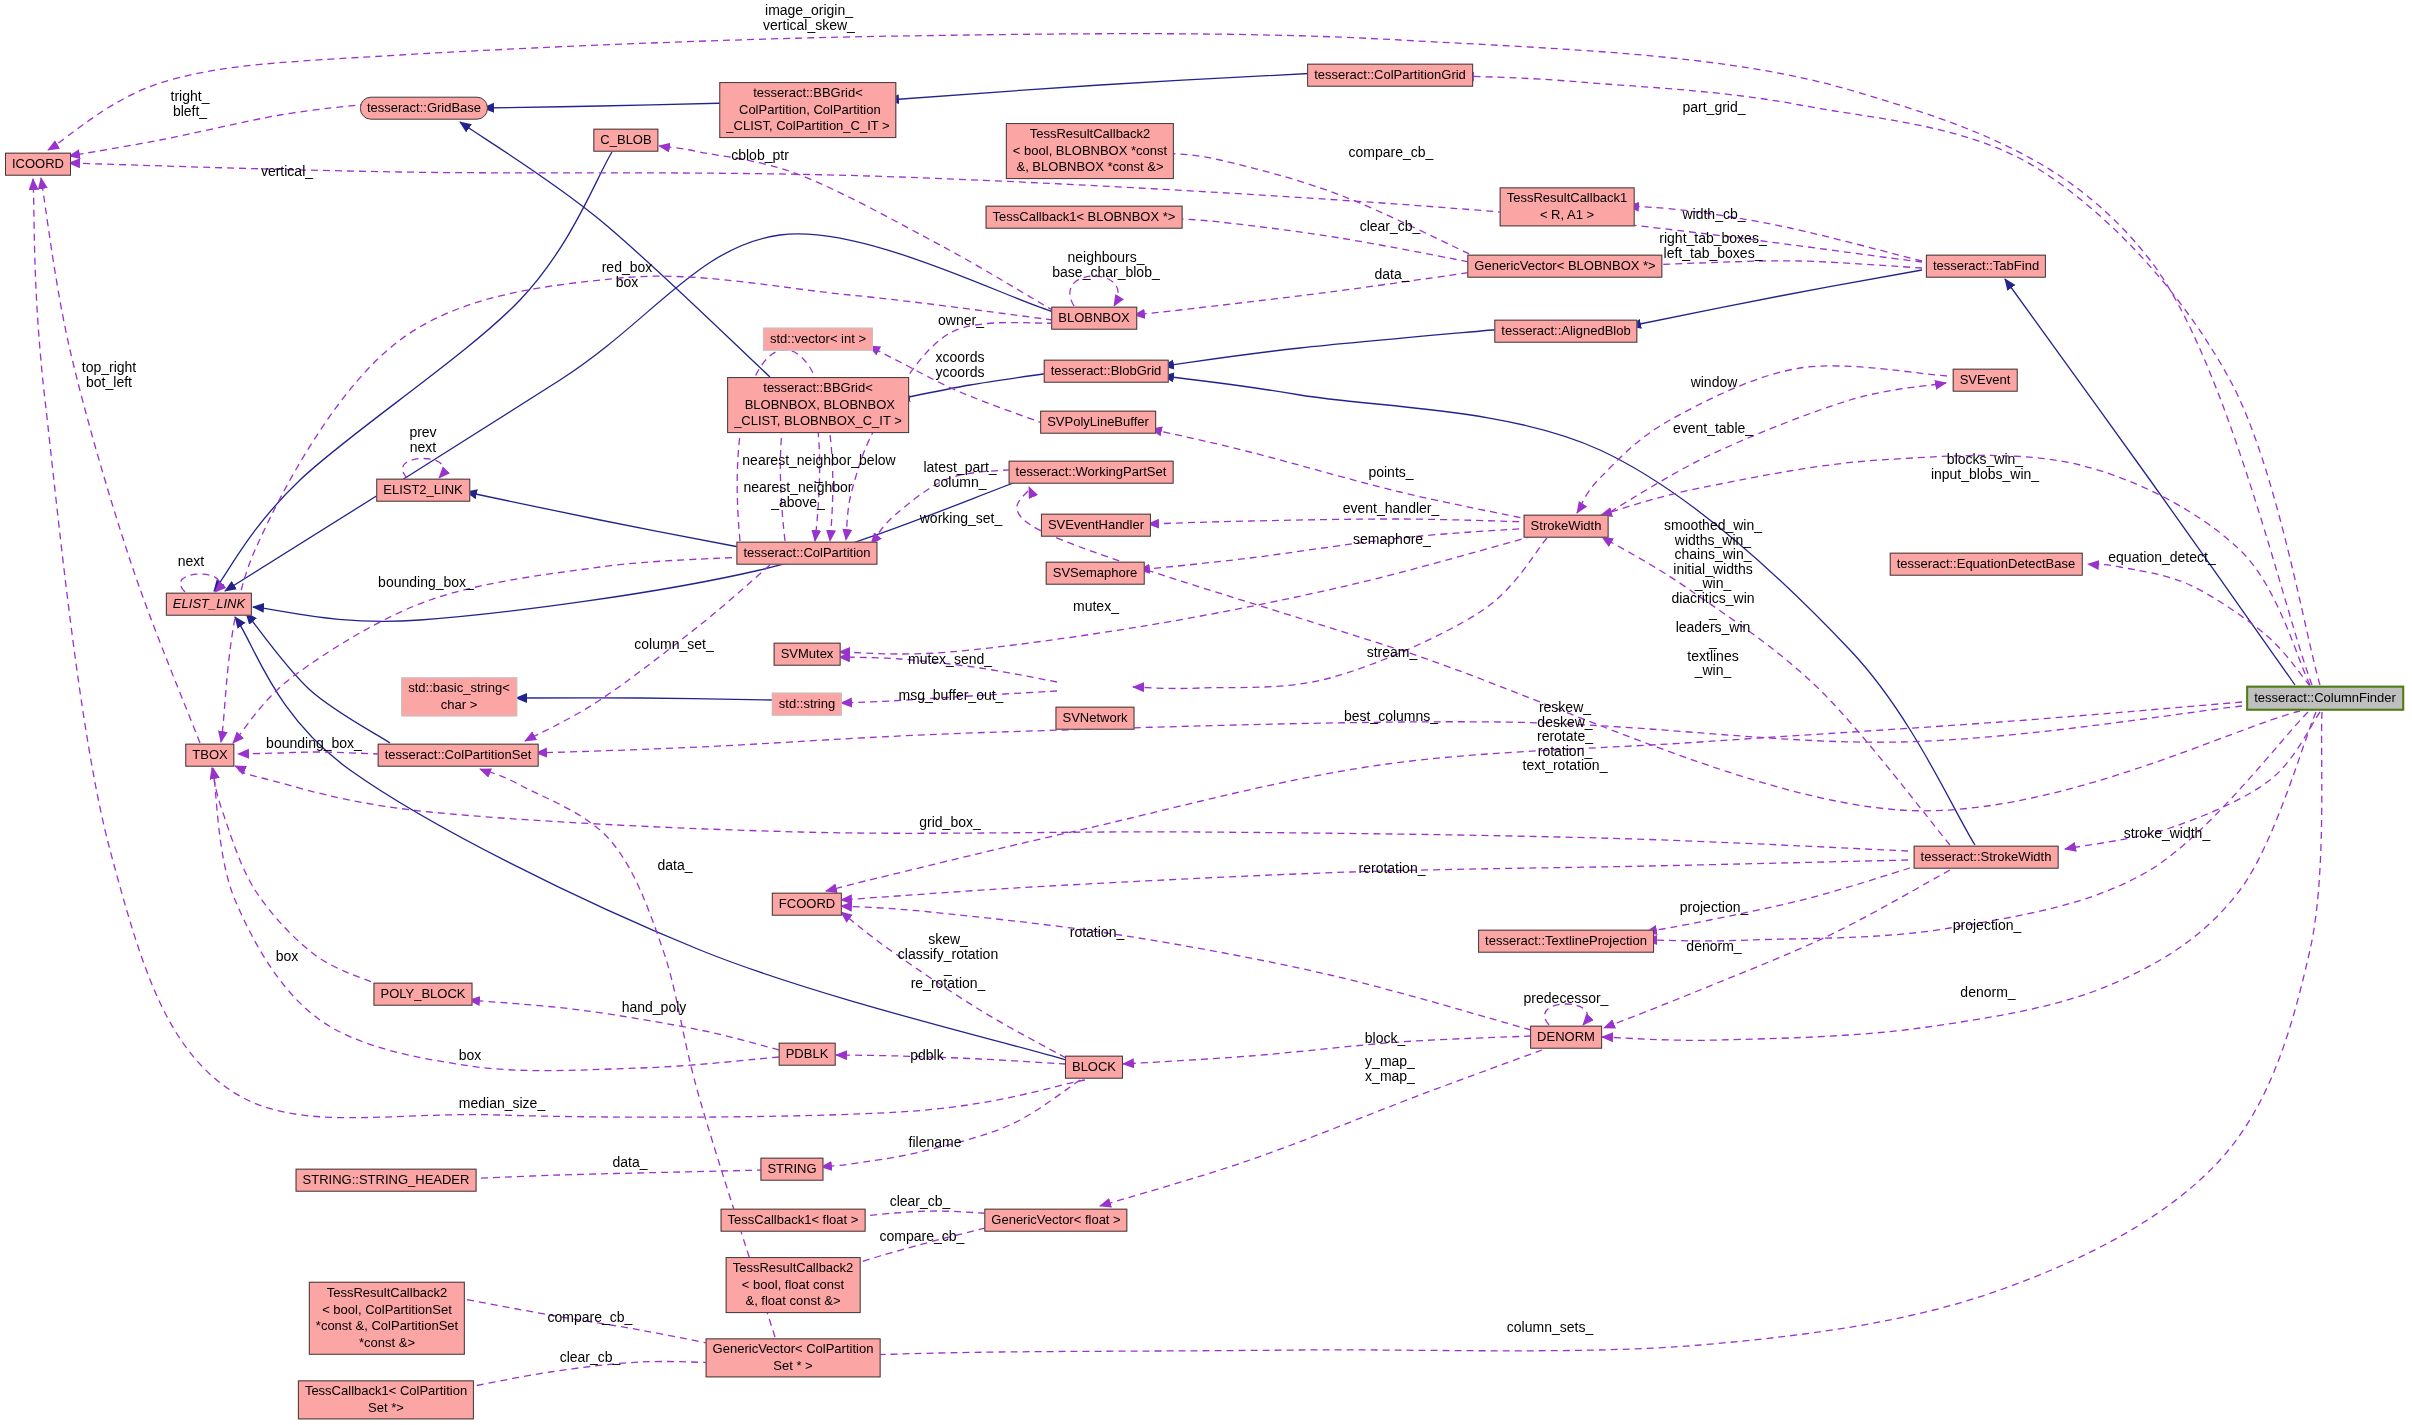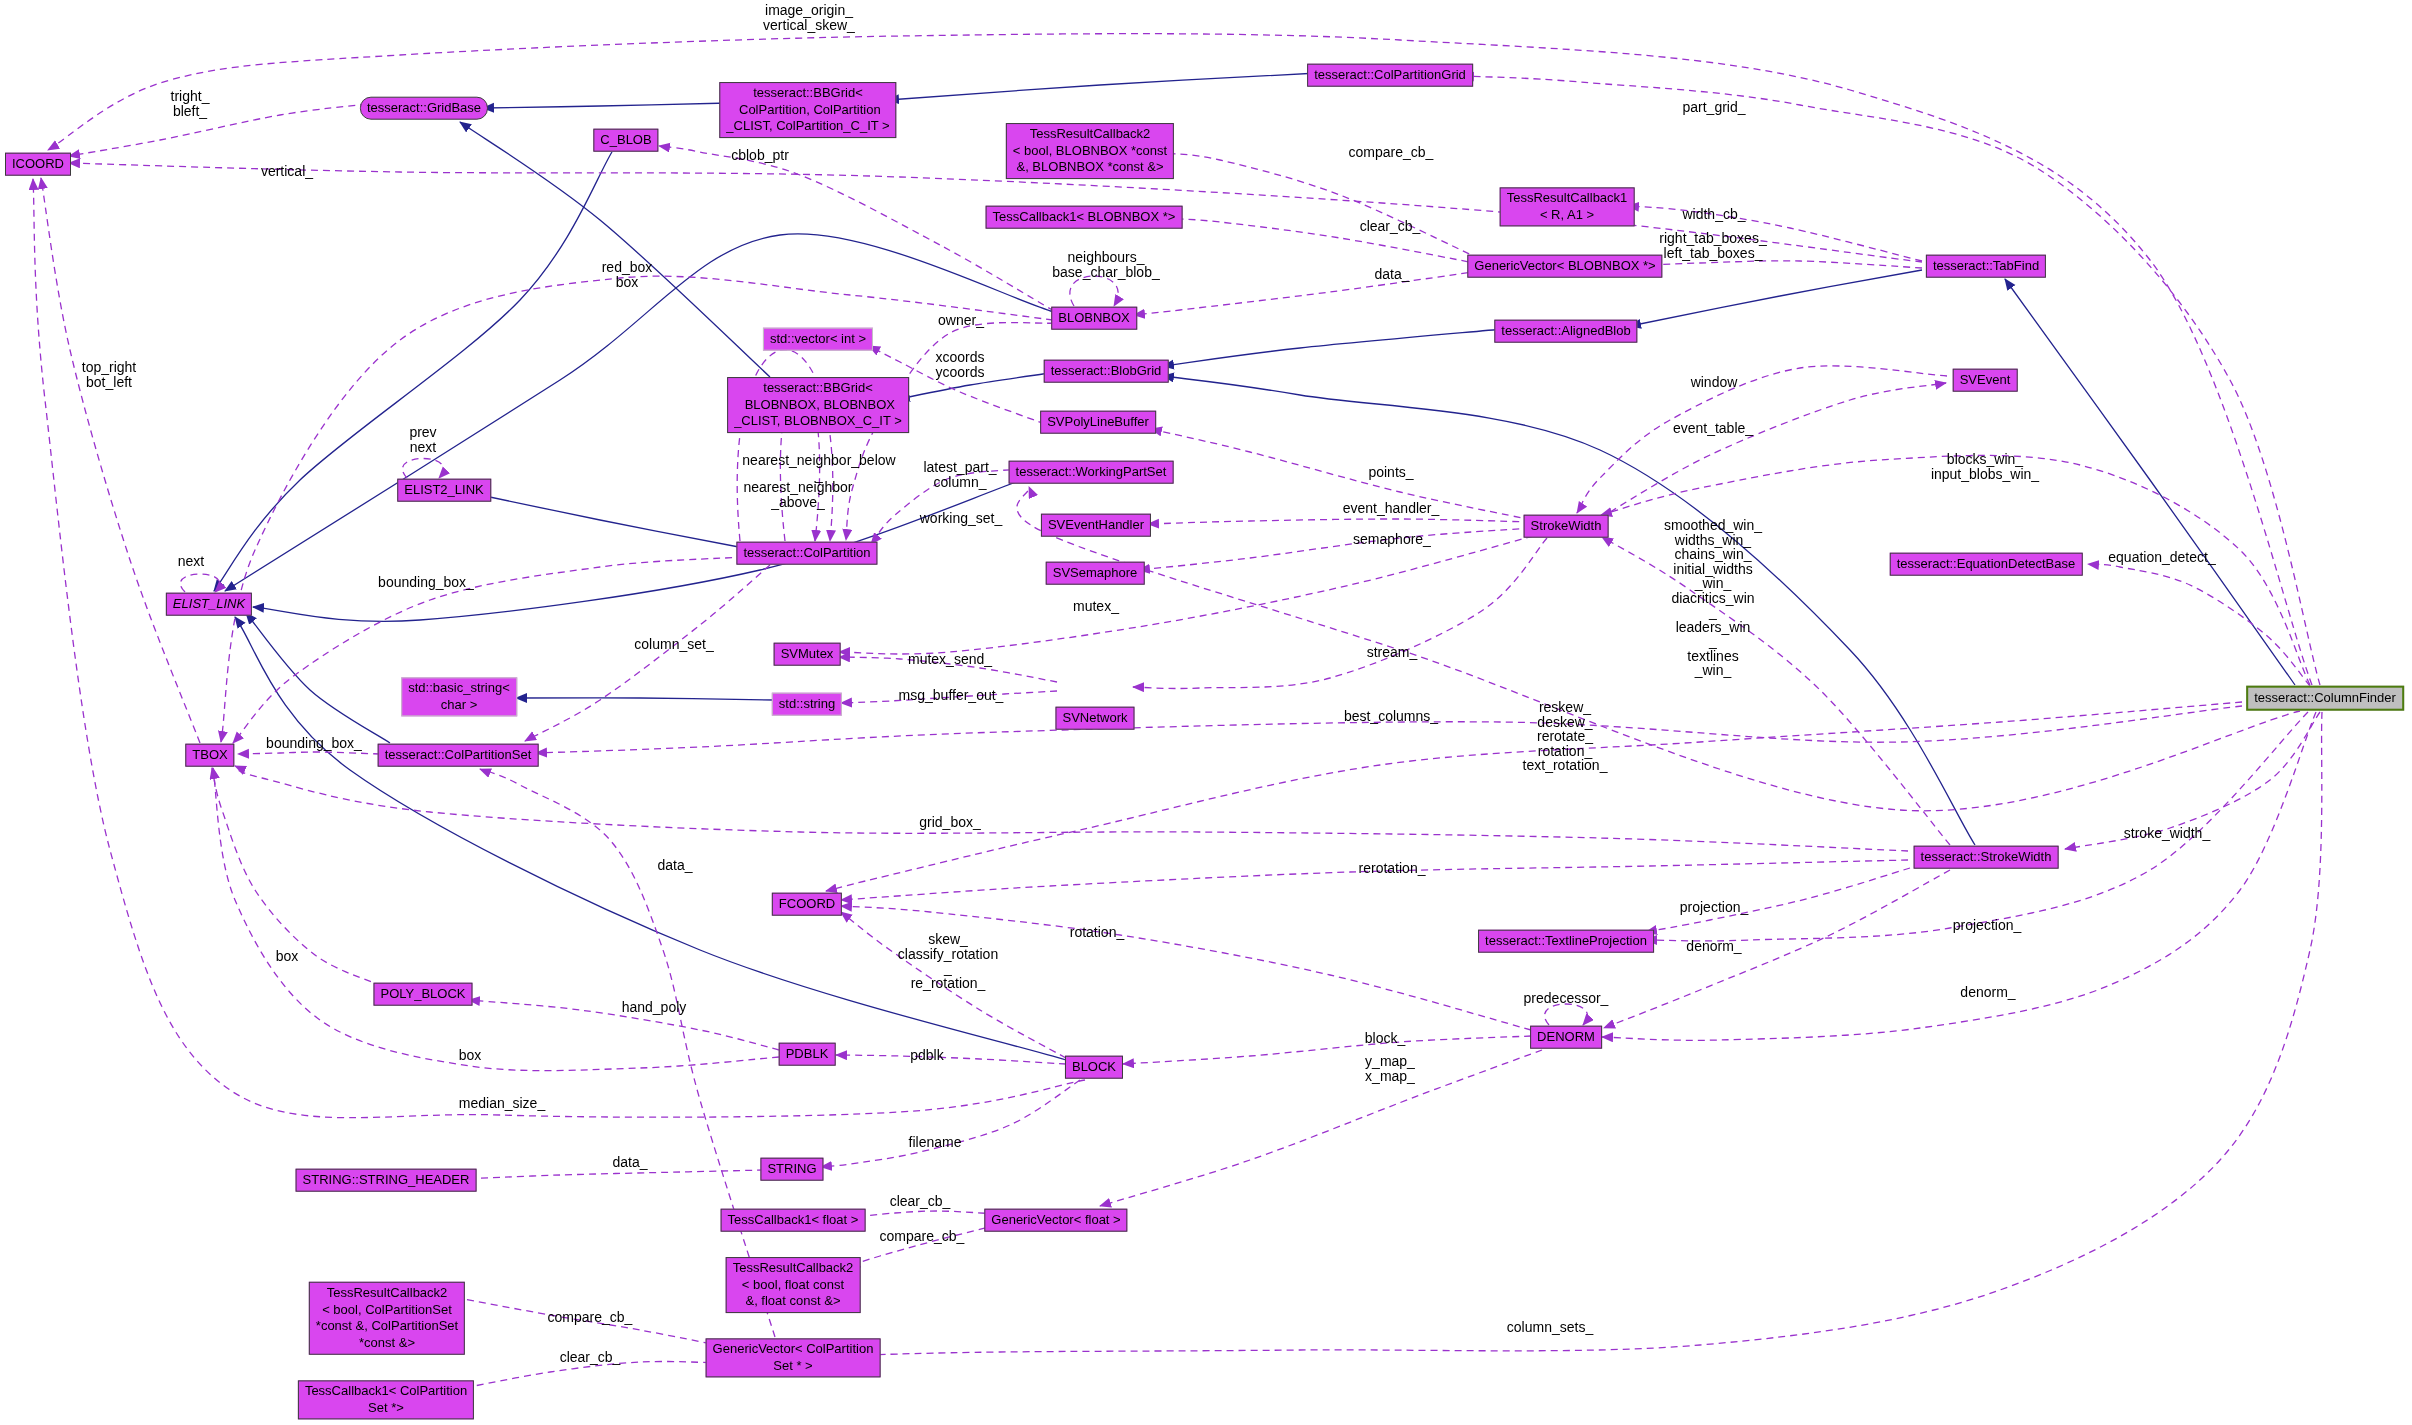"tesseract::ColPartitionGrid" .node { background: #d946ef -> #fca5a5 }
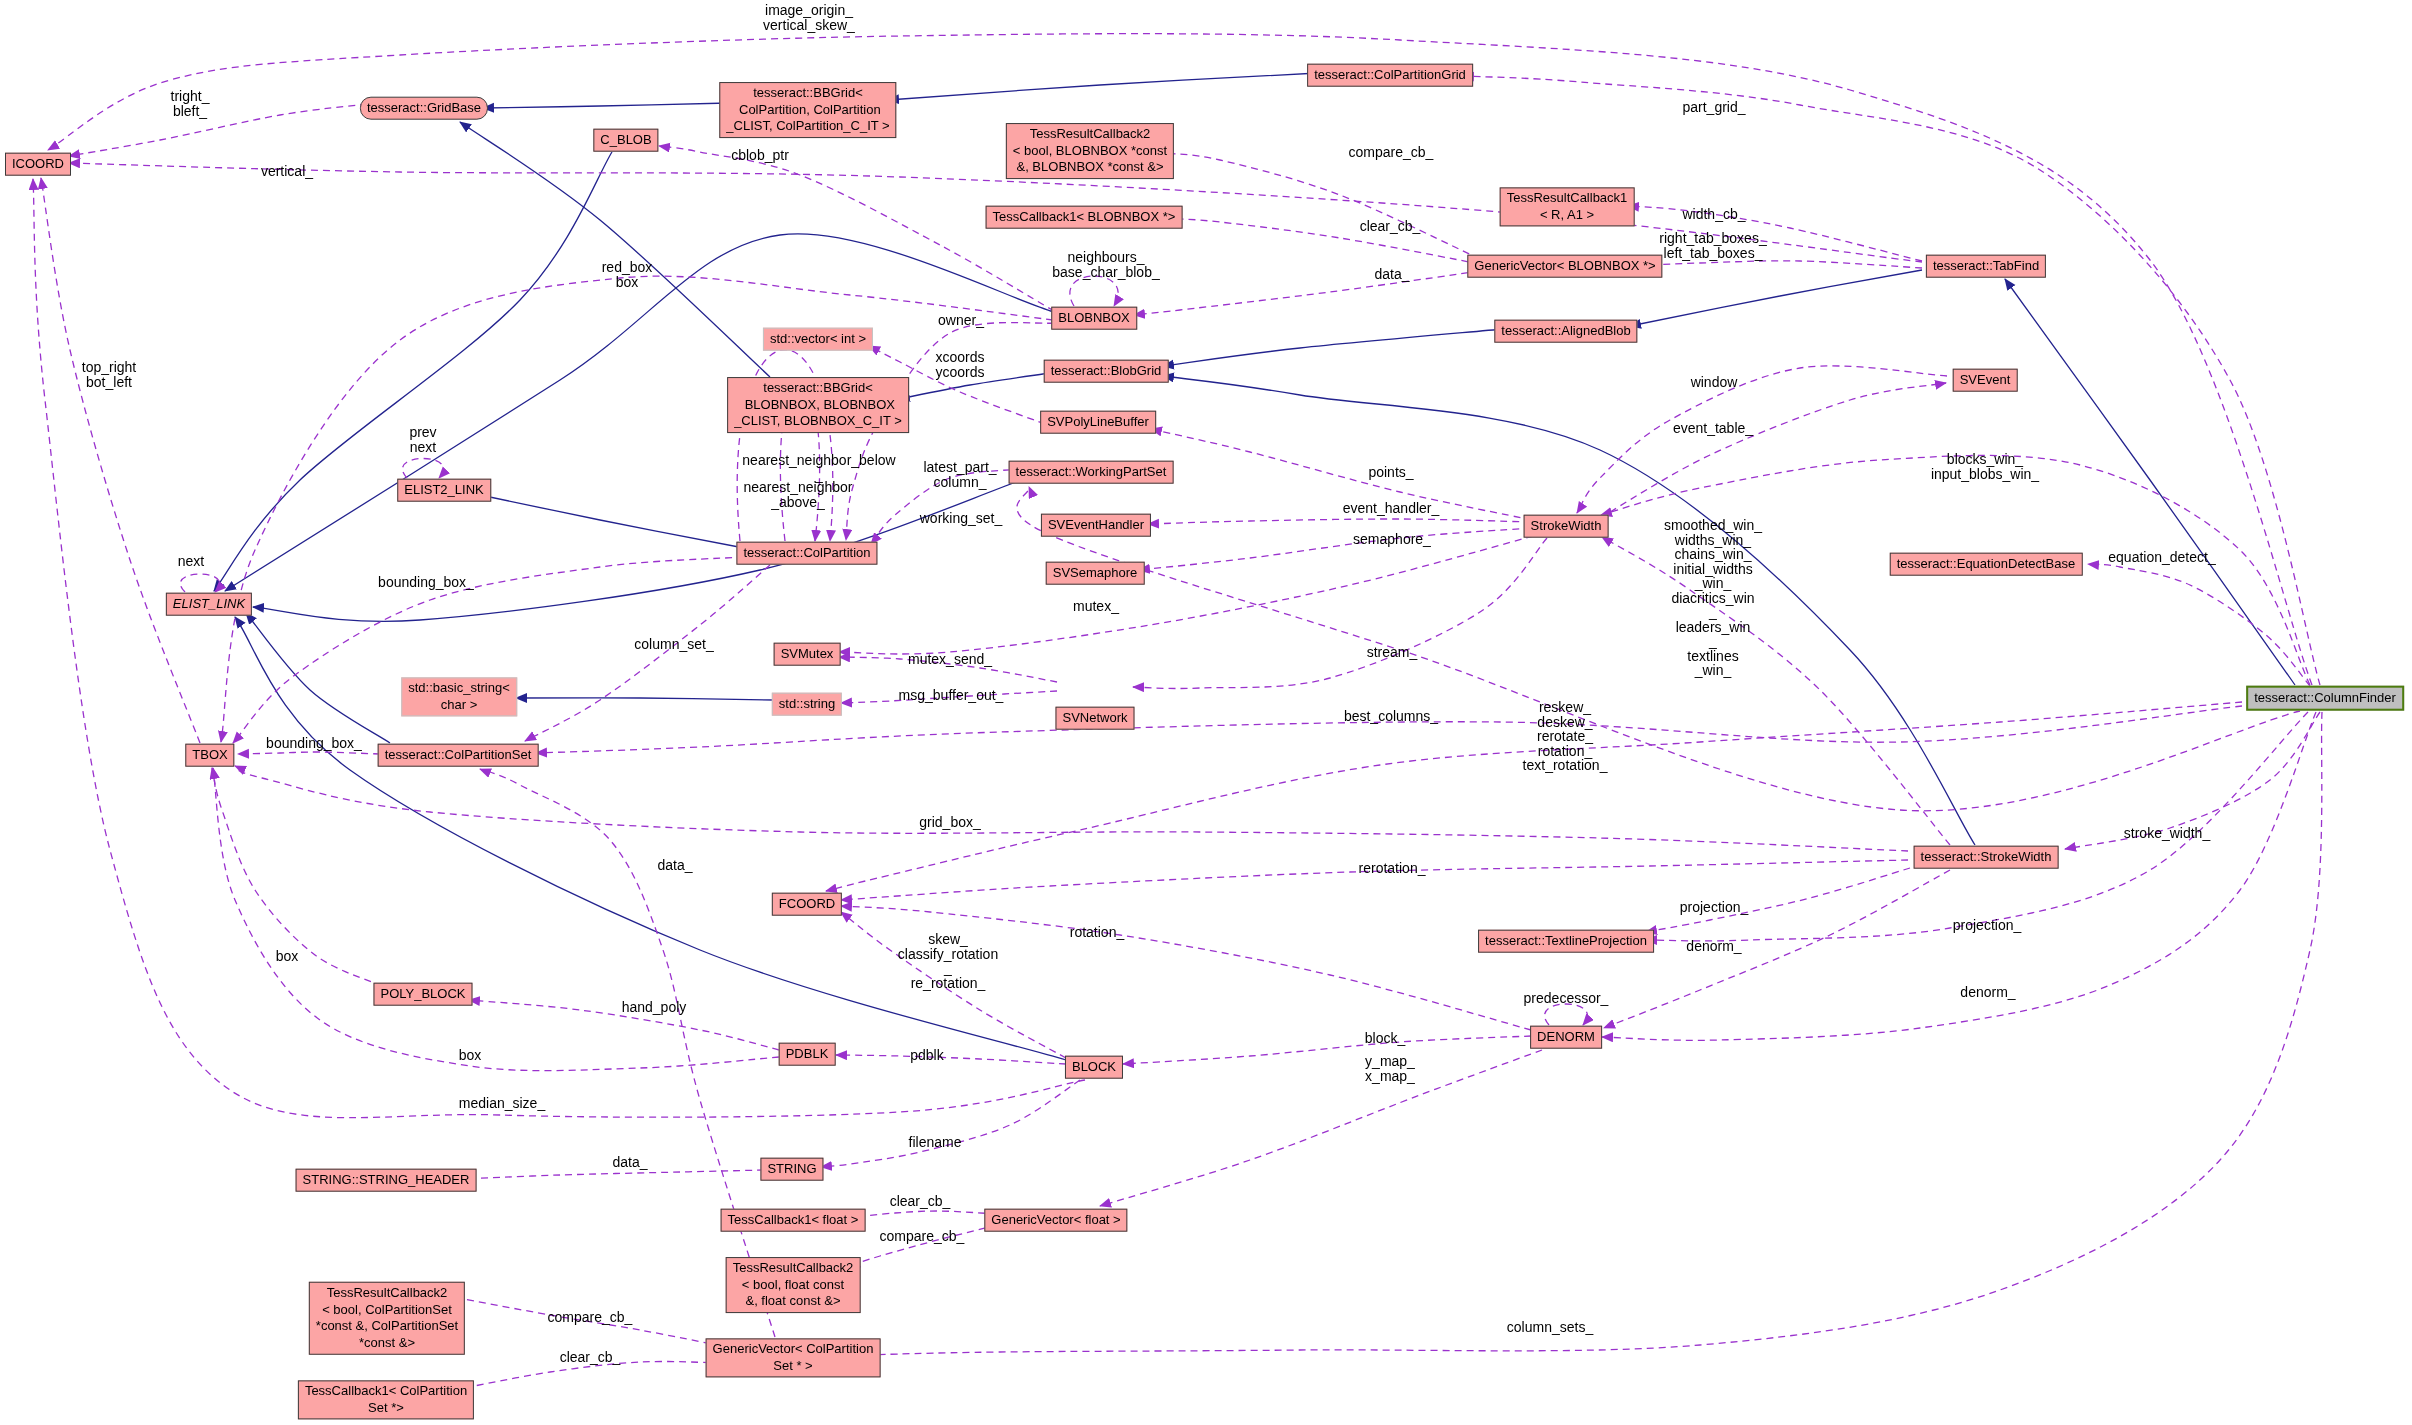"ELIST2_LINK" div.node { margin-left: 21px -> none }
